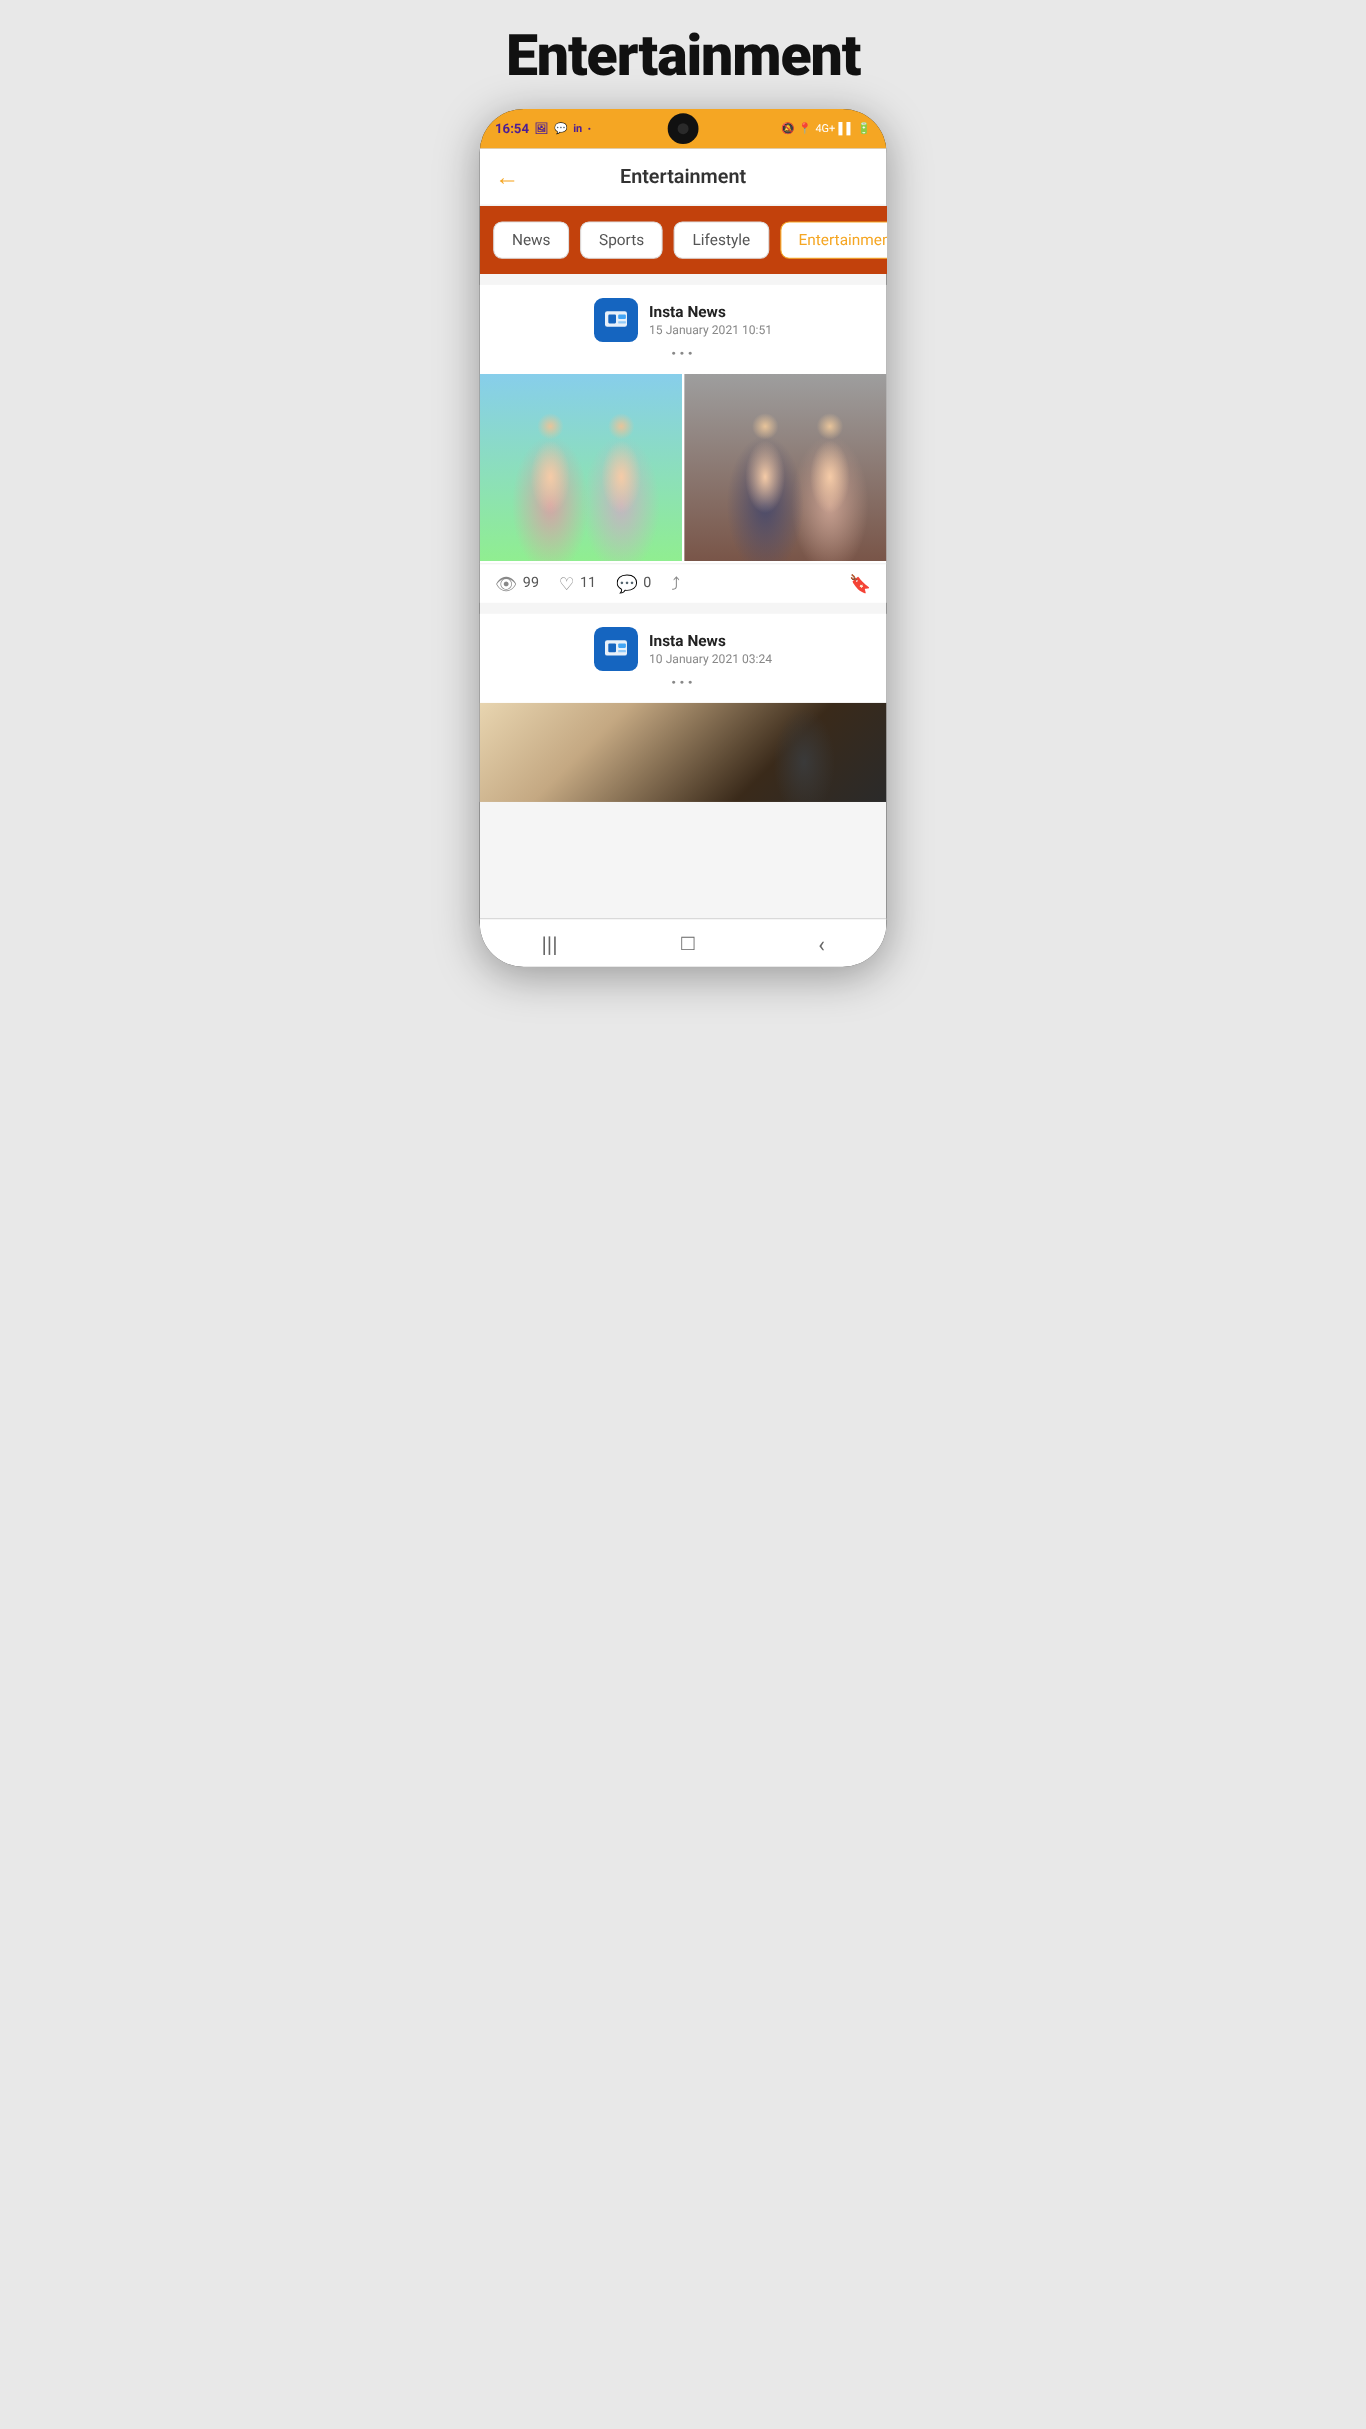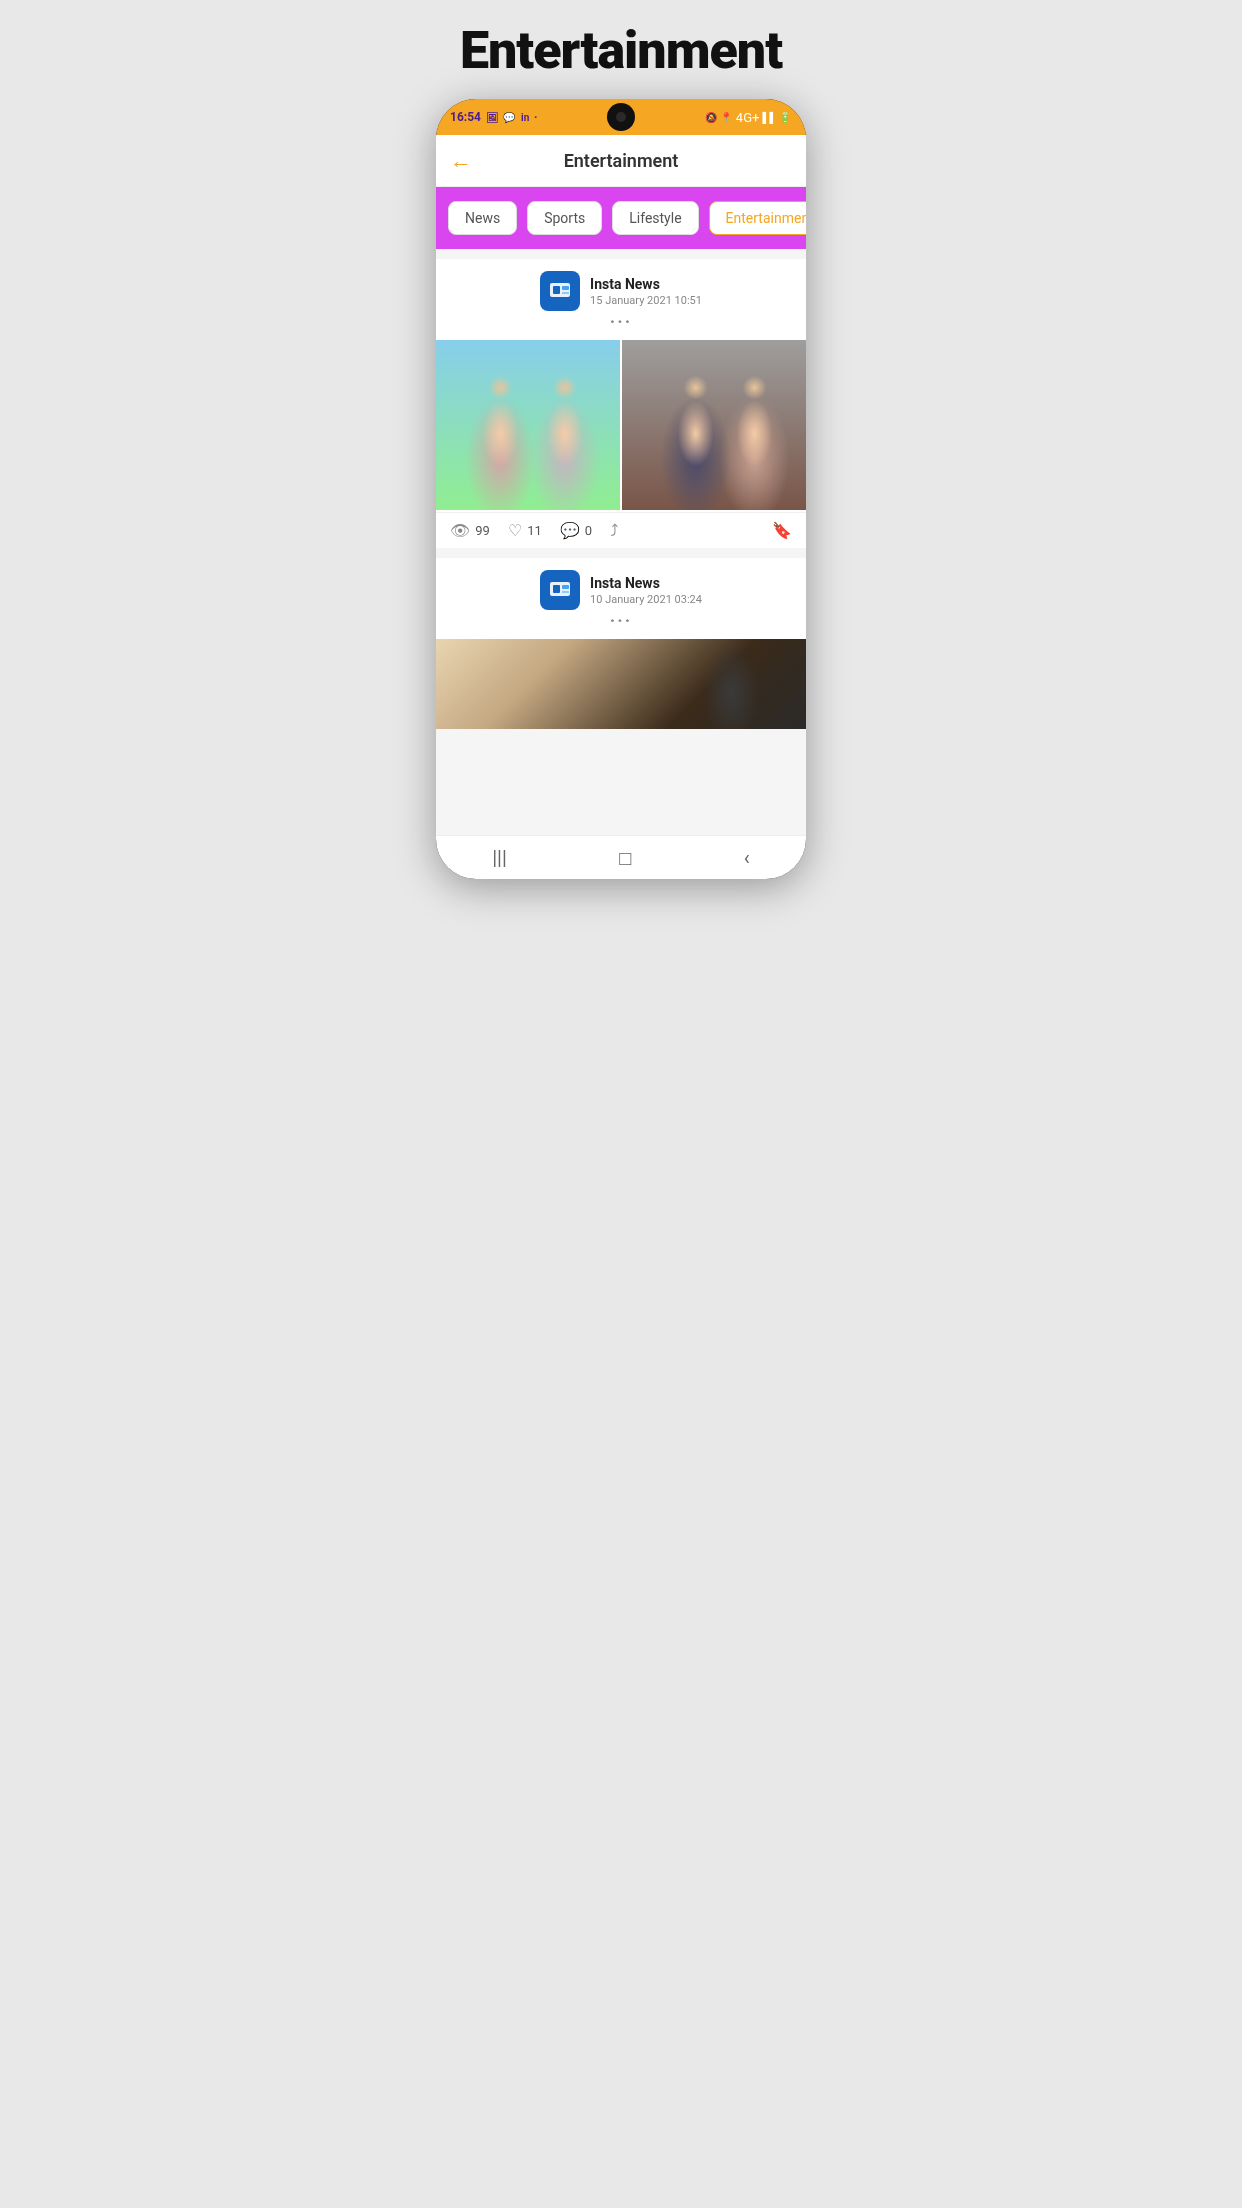"4G+" span.status-icon { font-size: 13px -> 10px }
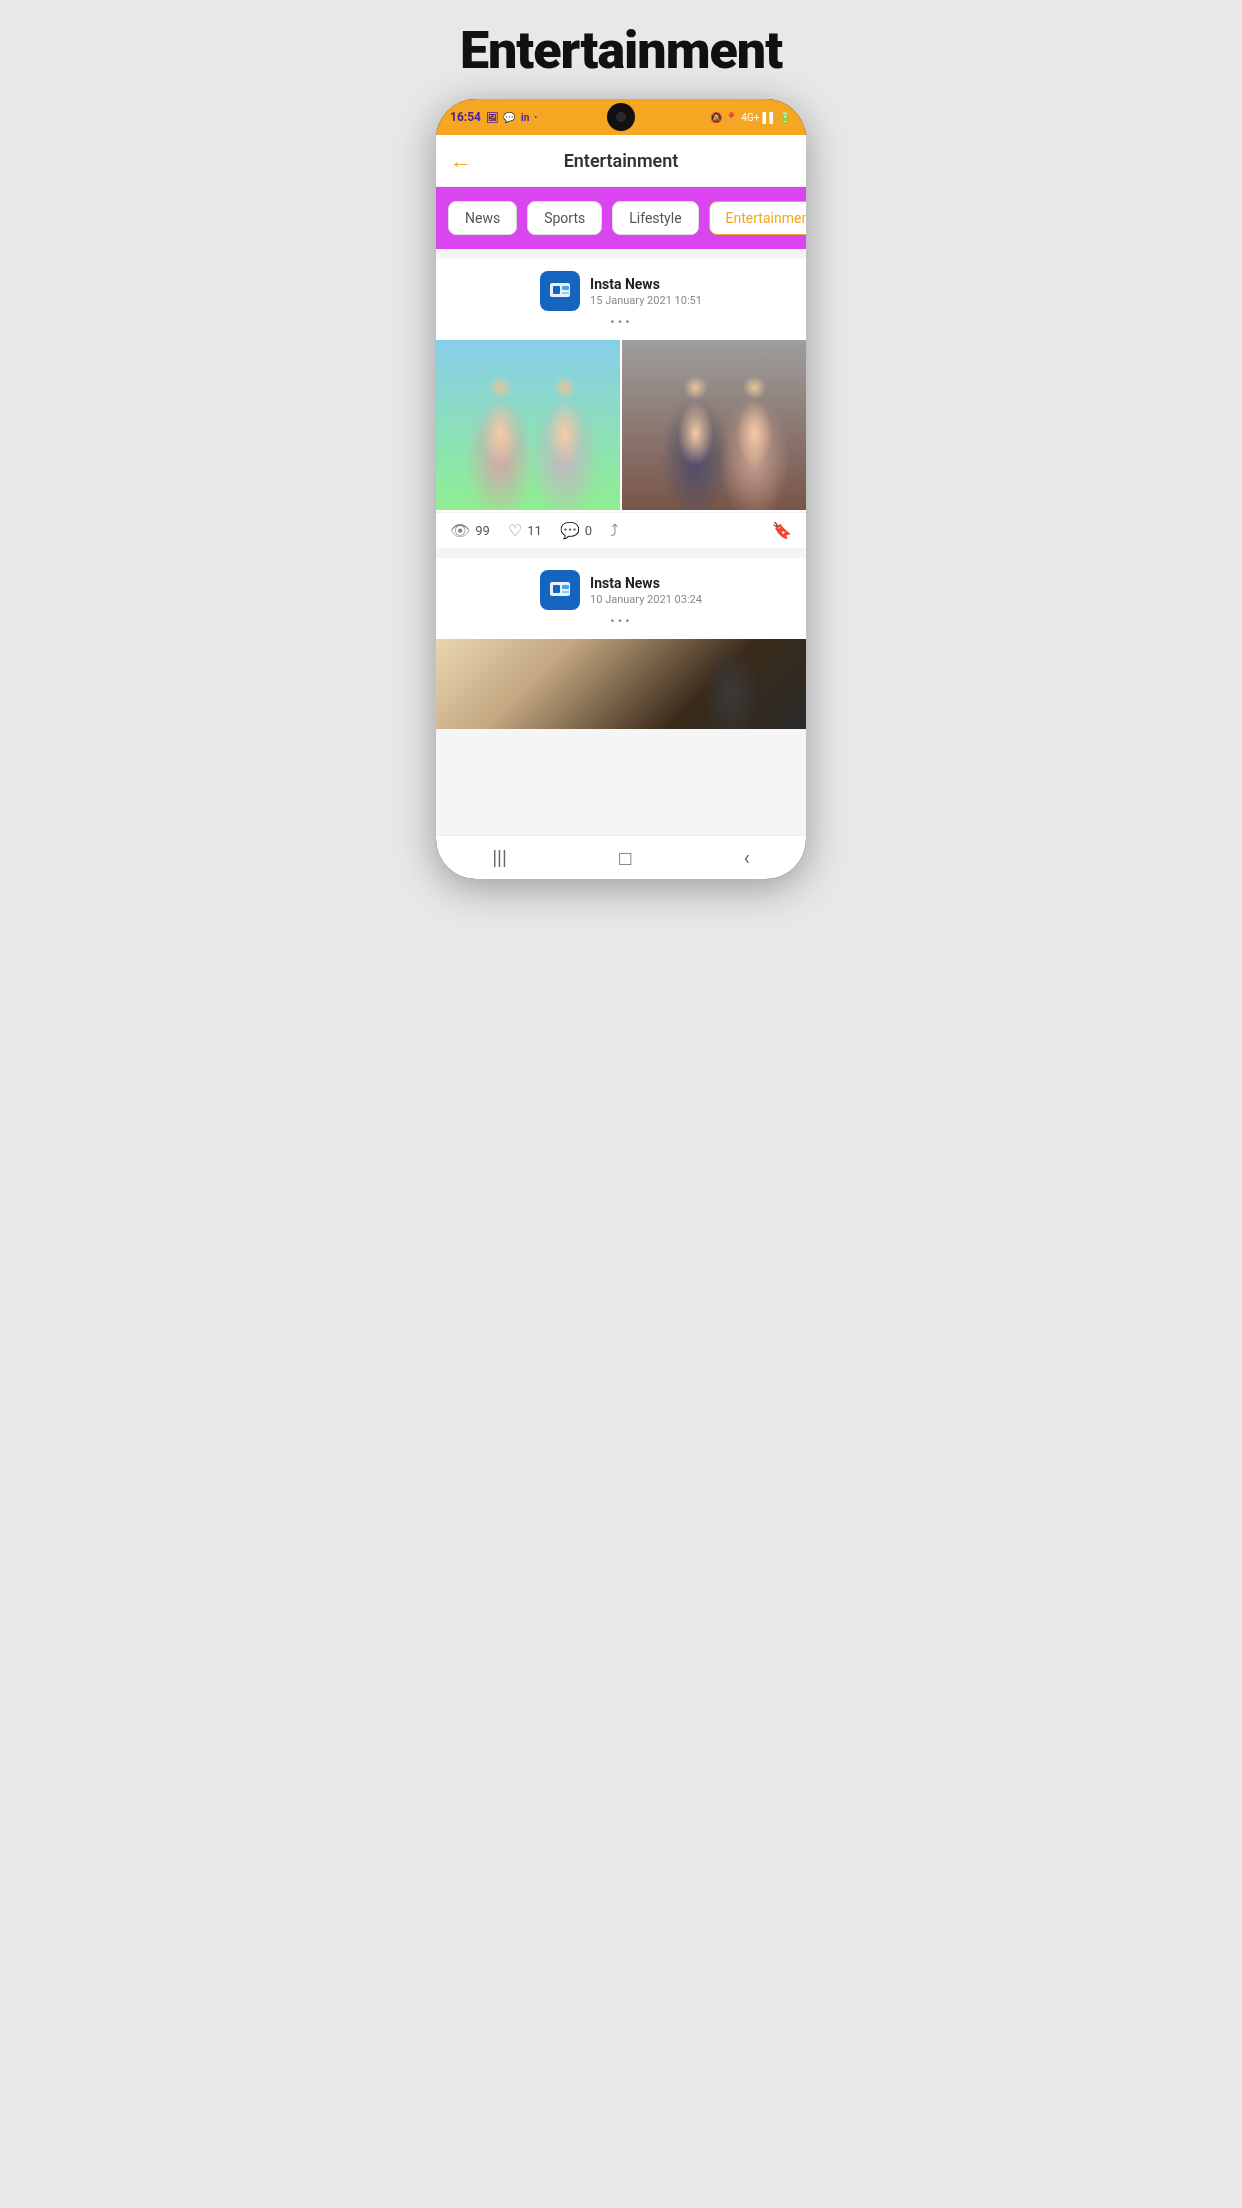"News" .tabs-container { background: #d946ef -> #c2410c }
